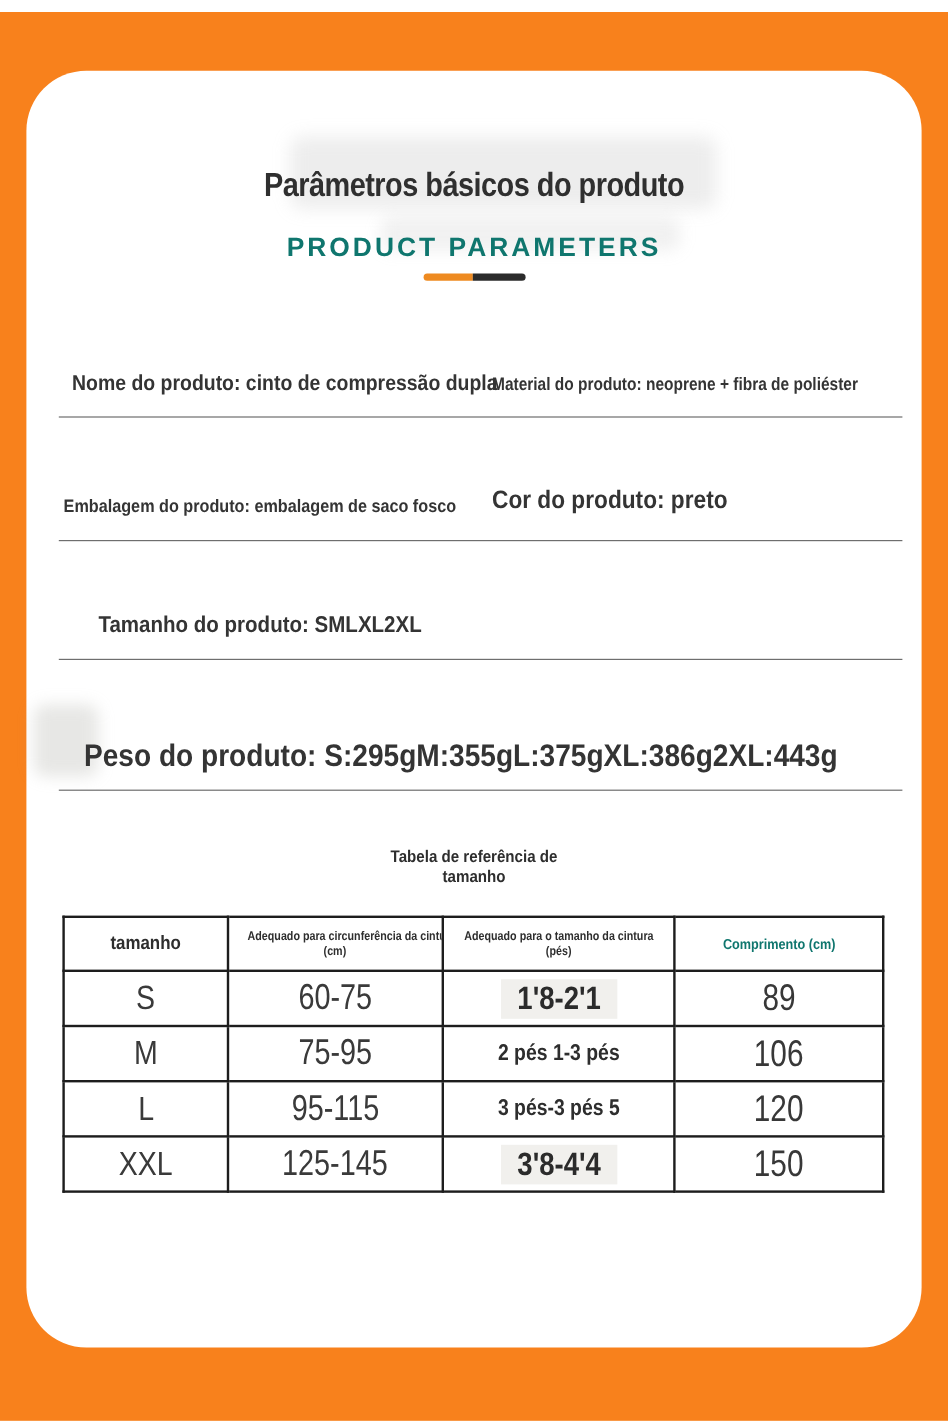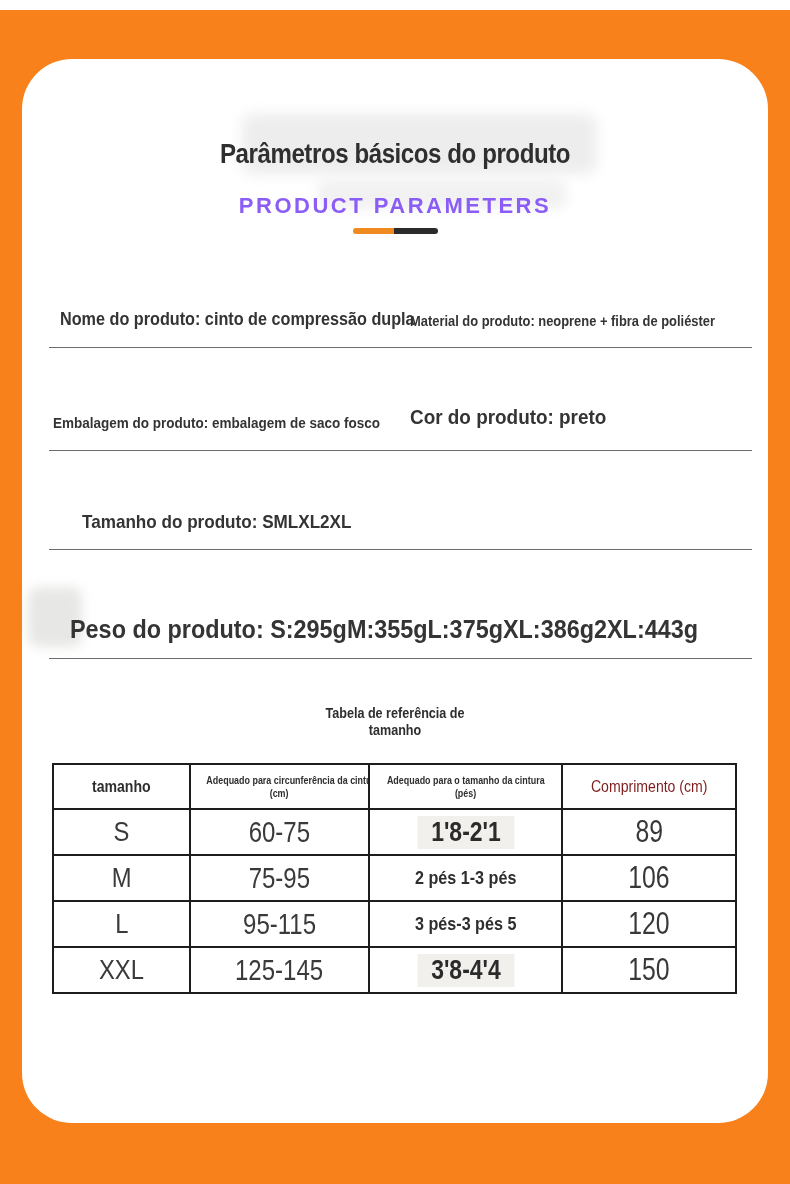"PRODUCT PARAMETERS" .subtitle { color: #8b5cf6 -> #0f766e }
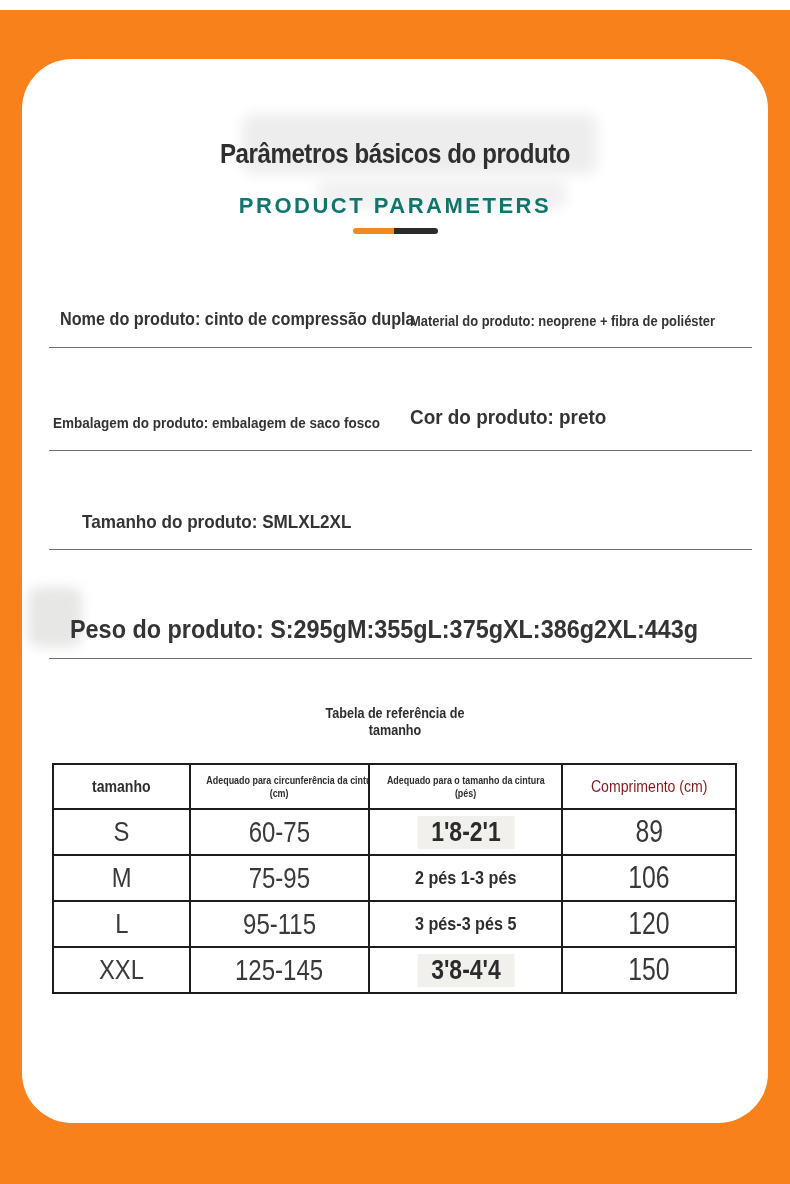"Comprimento (cm)" .th-len { color: #7f1d1d -> #0f766e; font-size: 16px -> 12px; font-weight: normal -> bold }
